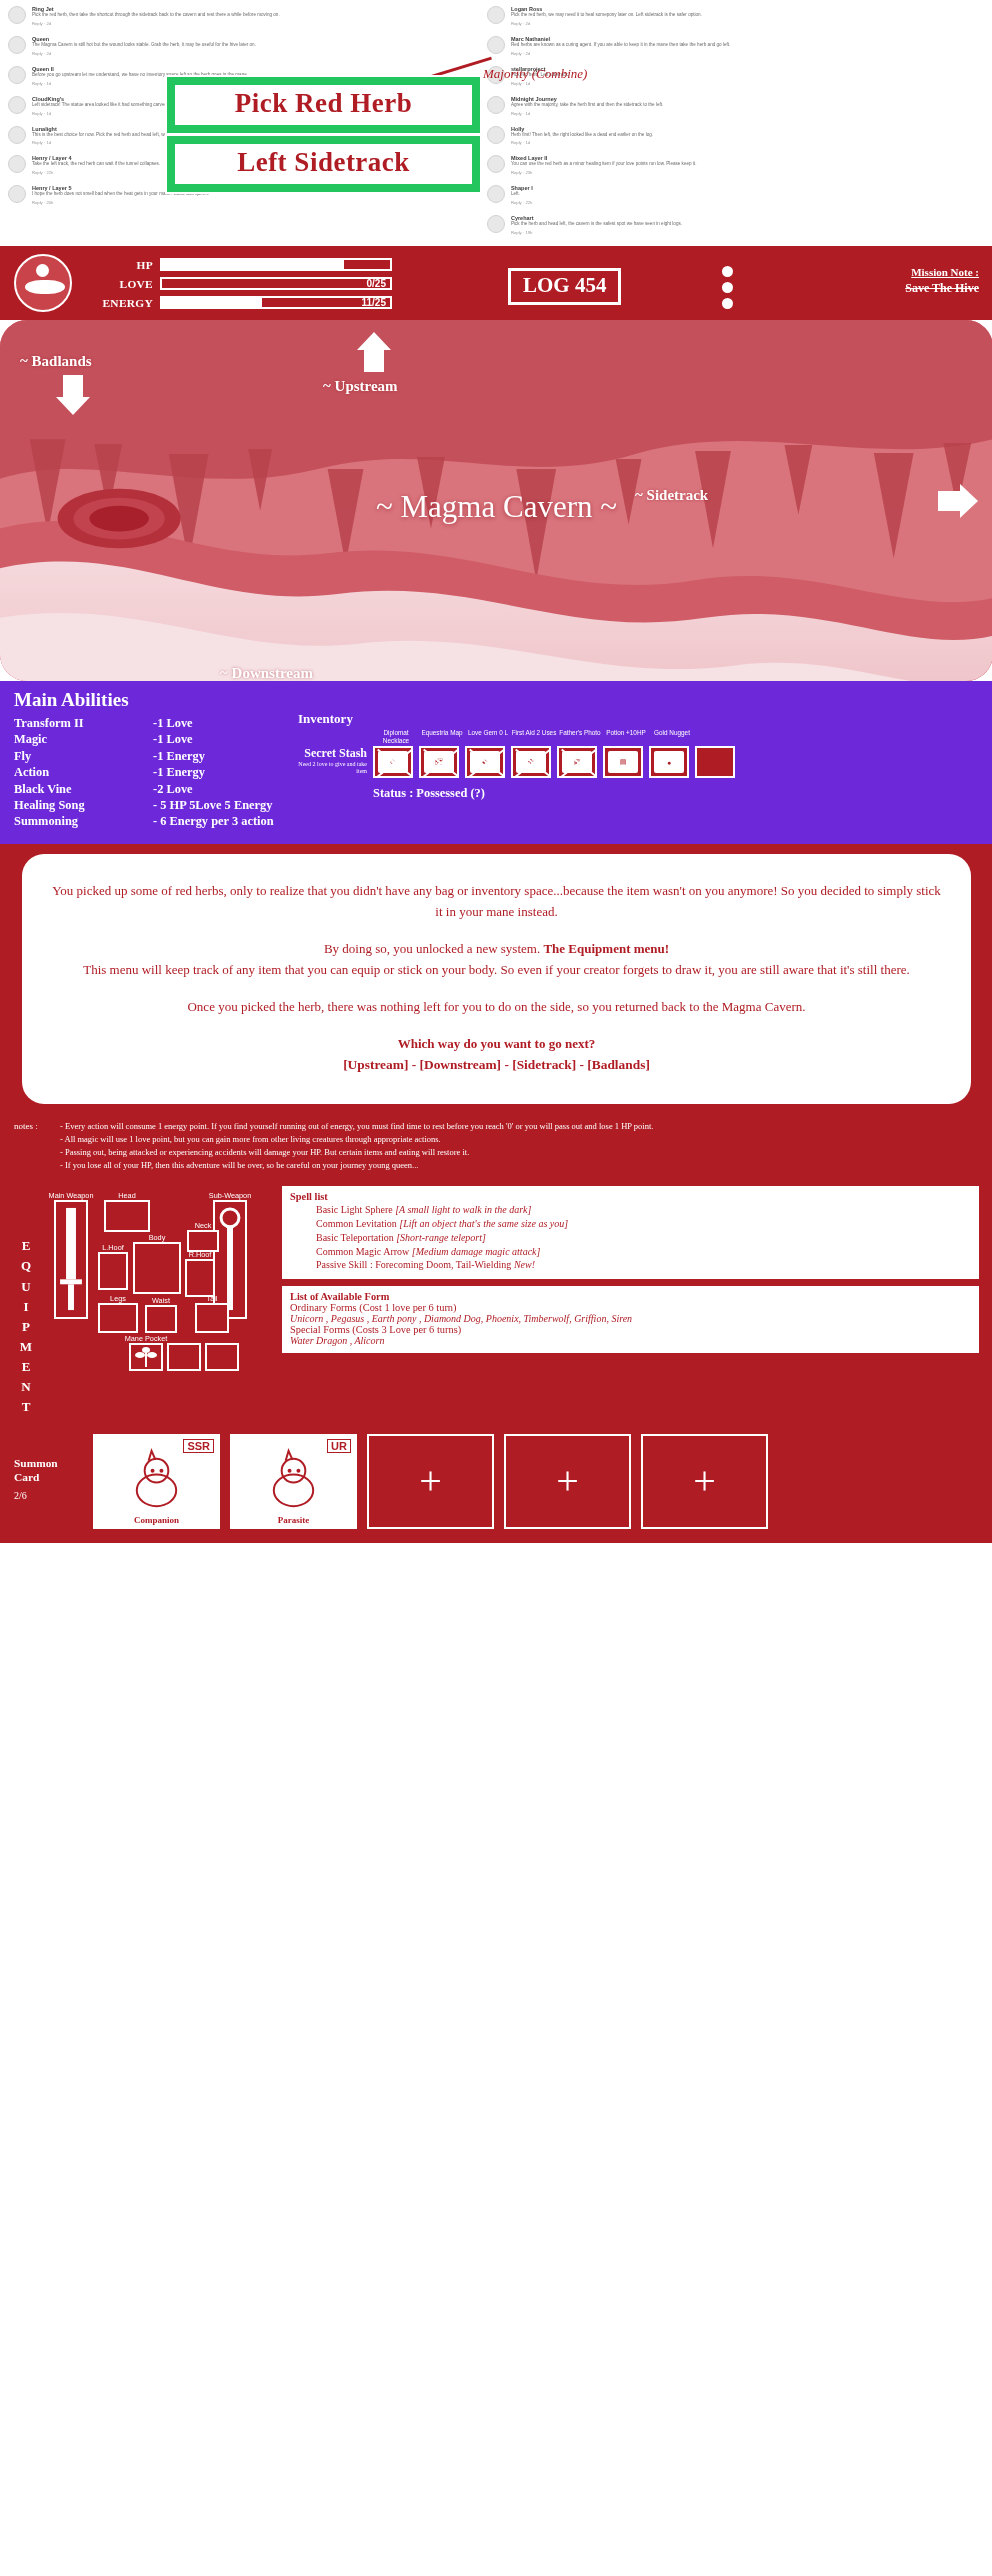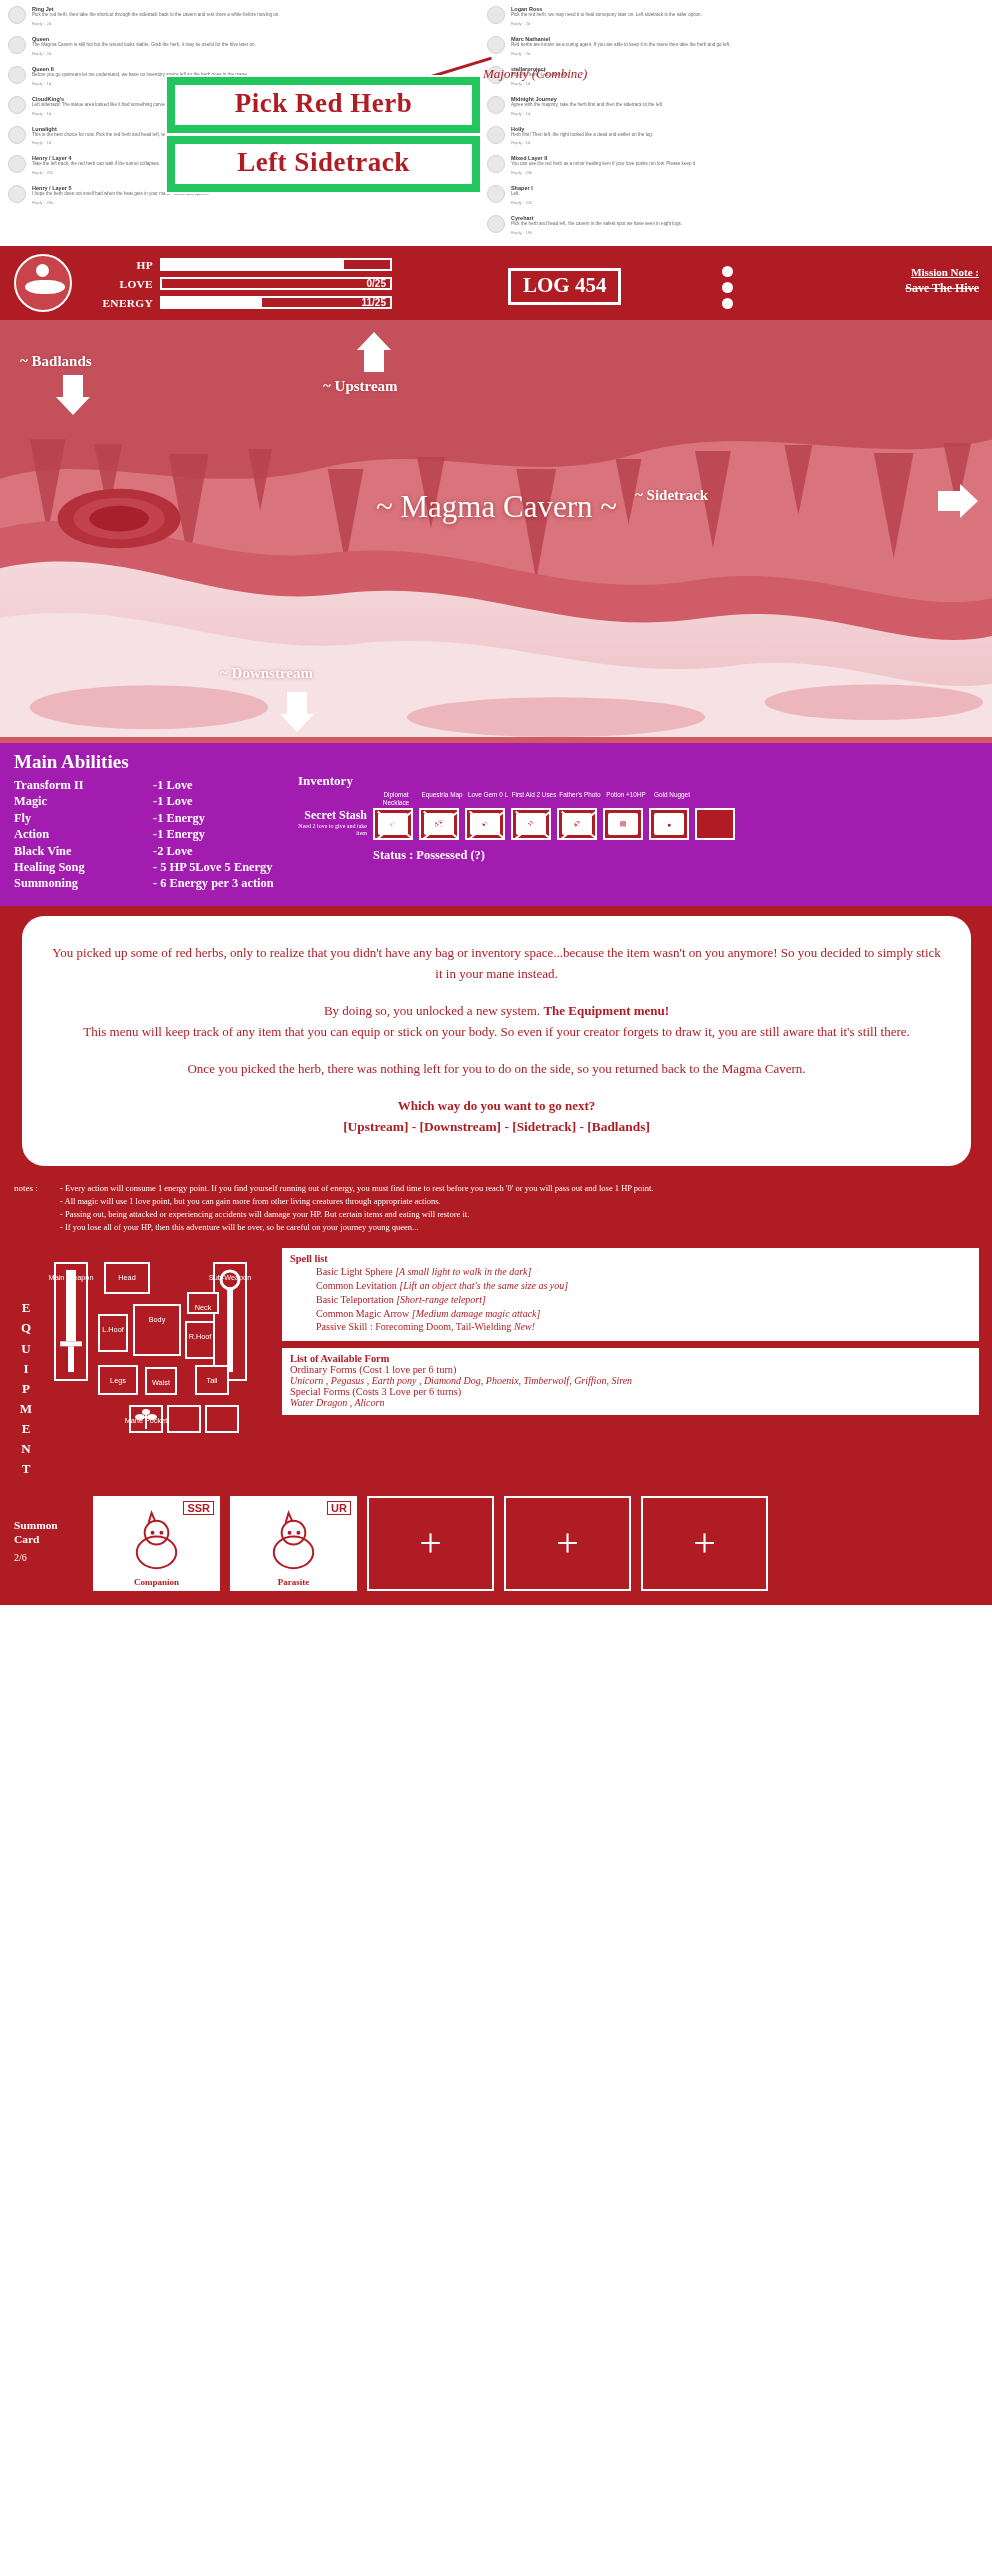"~ Badlands" .map { border-radius: none -> 27px; height: 423px -> 361px }
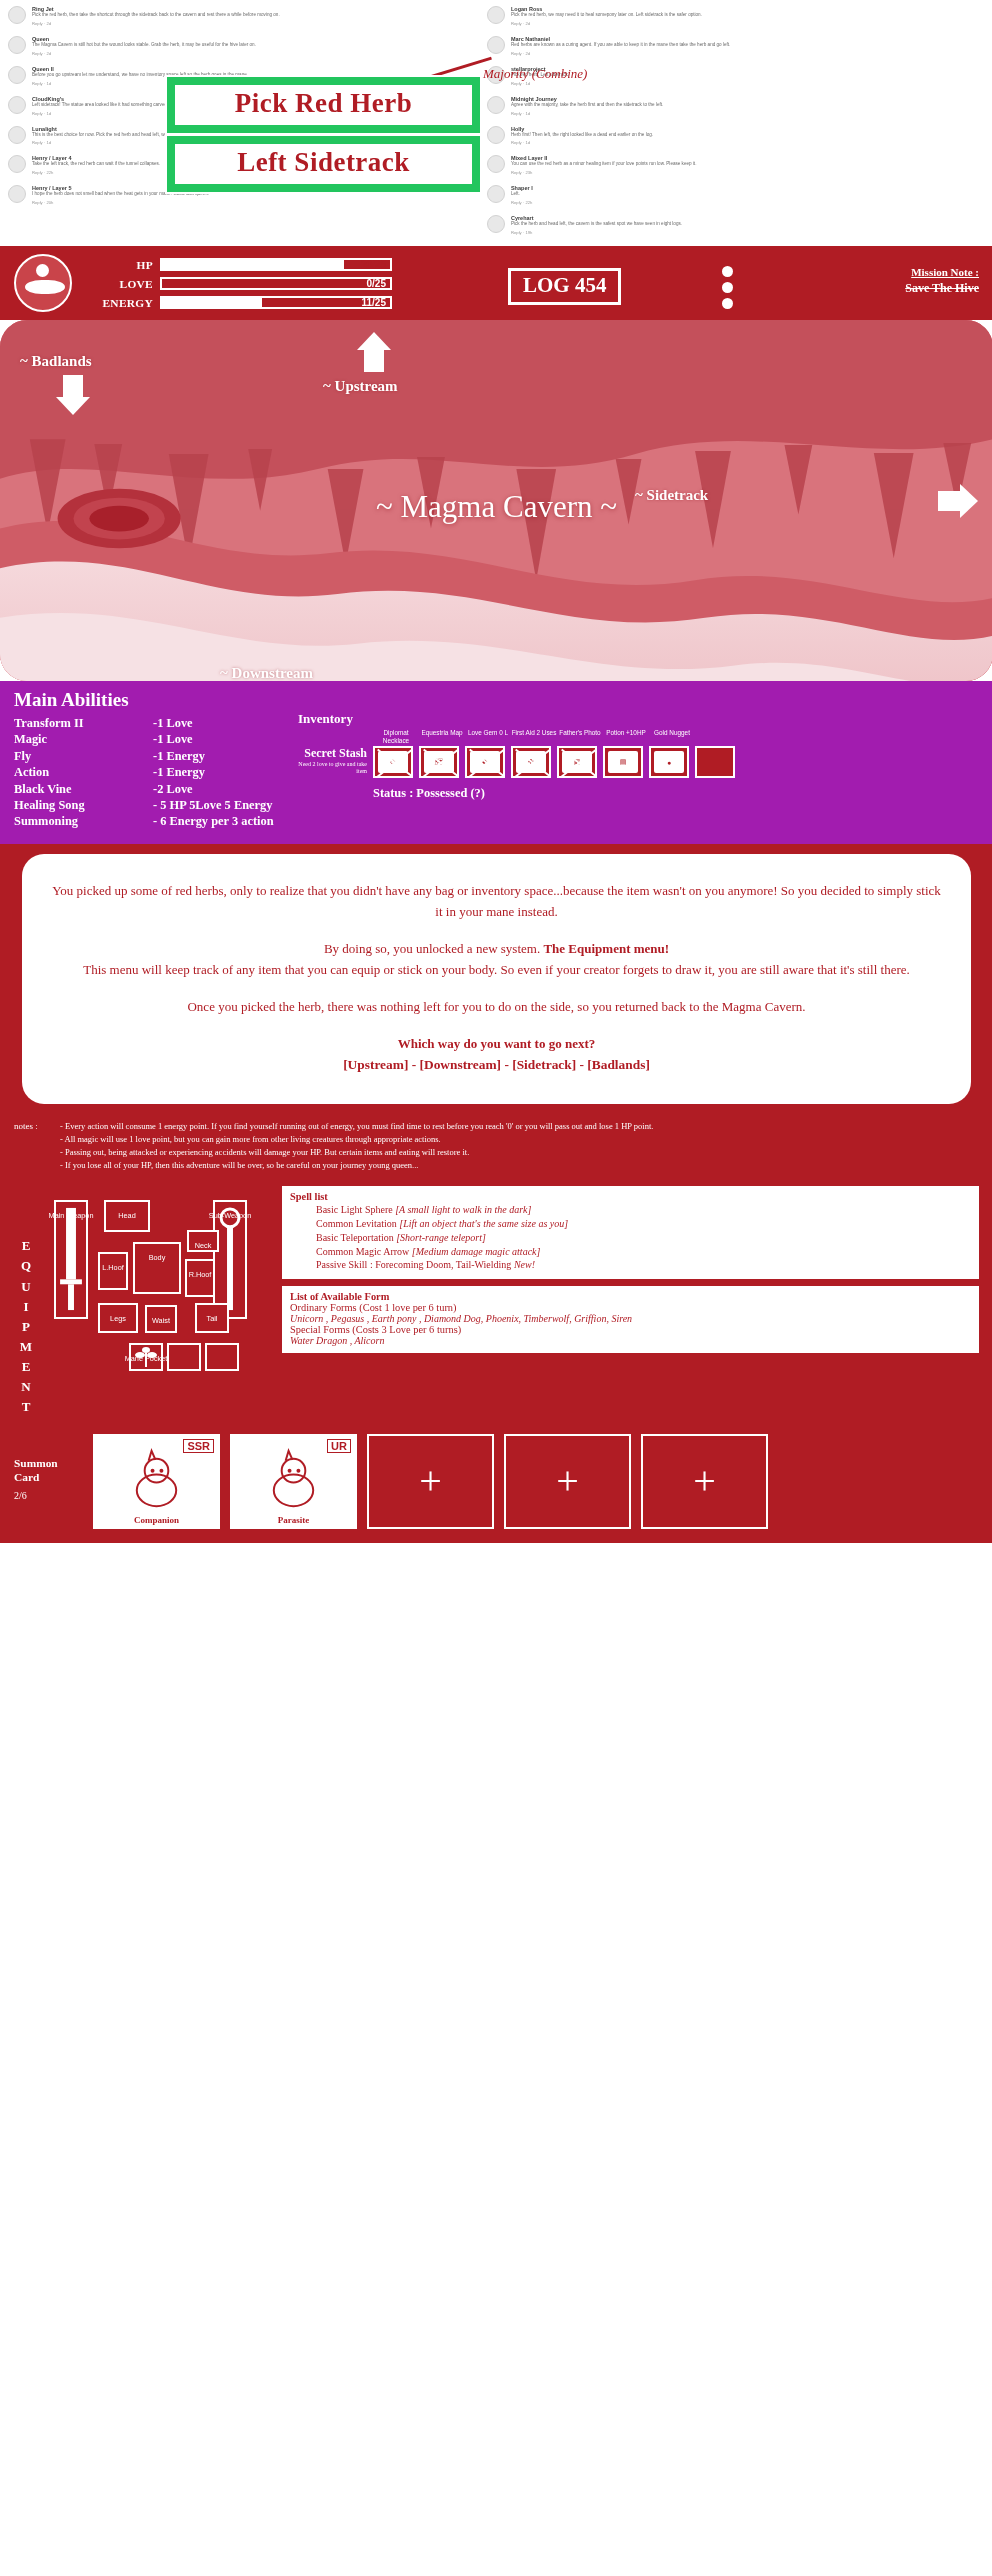"Main Abilities" .abilities { background: #a21caf -> #6d28d9 }
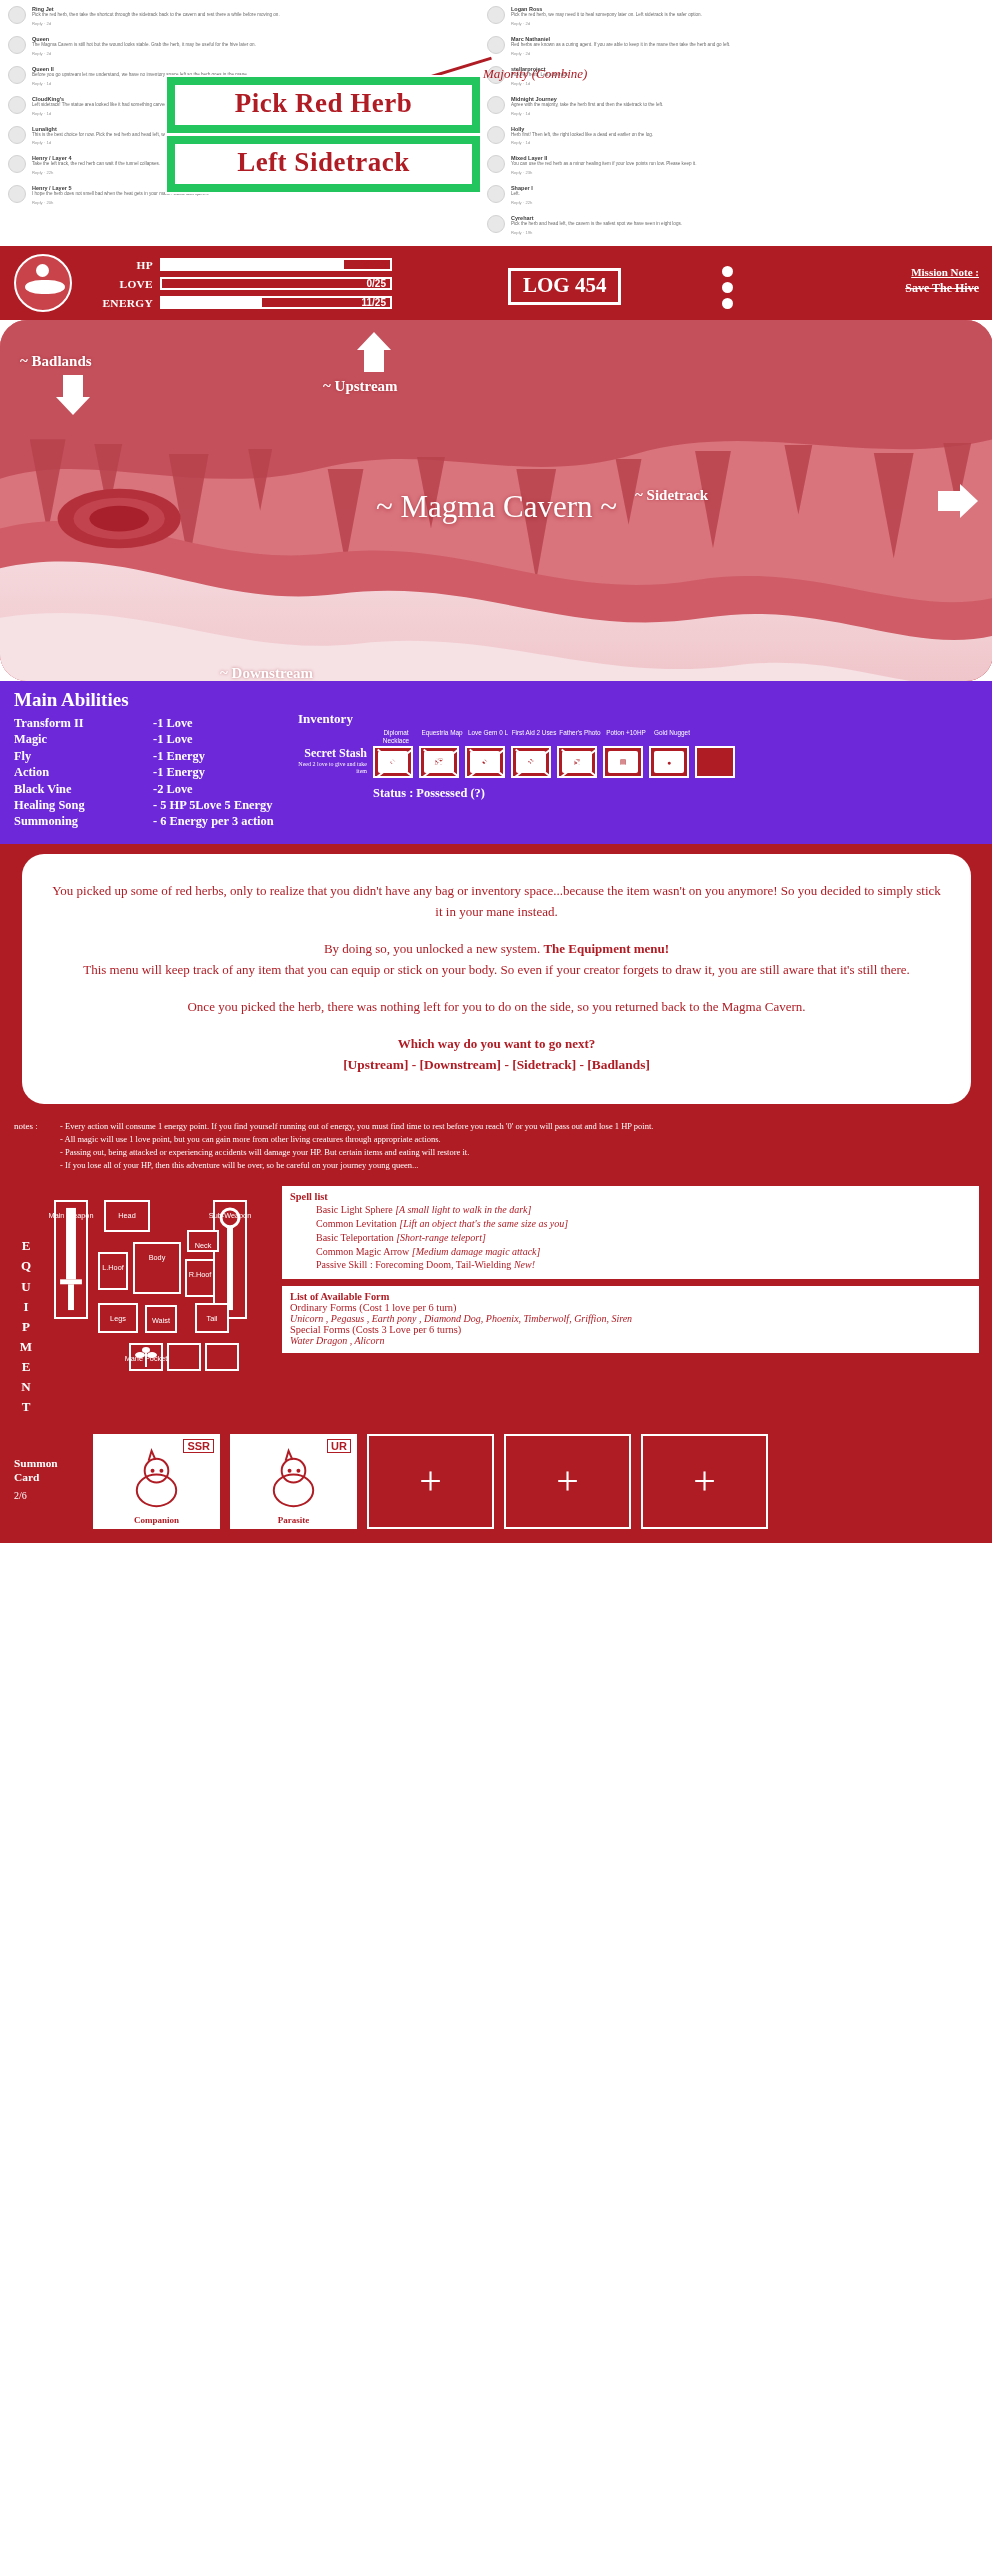"Main Weapon" .bslot .cap { margin-top: 20px -> none }
